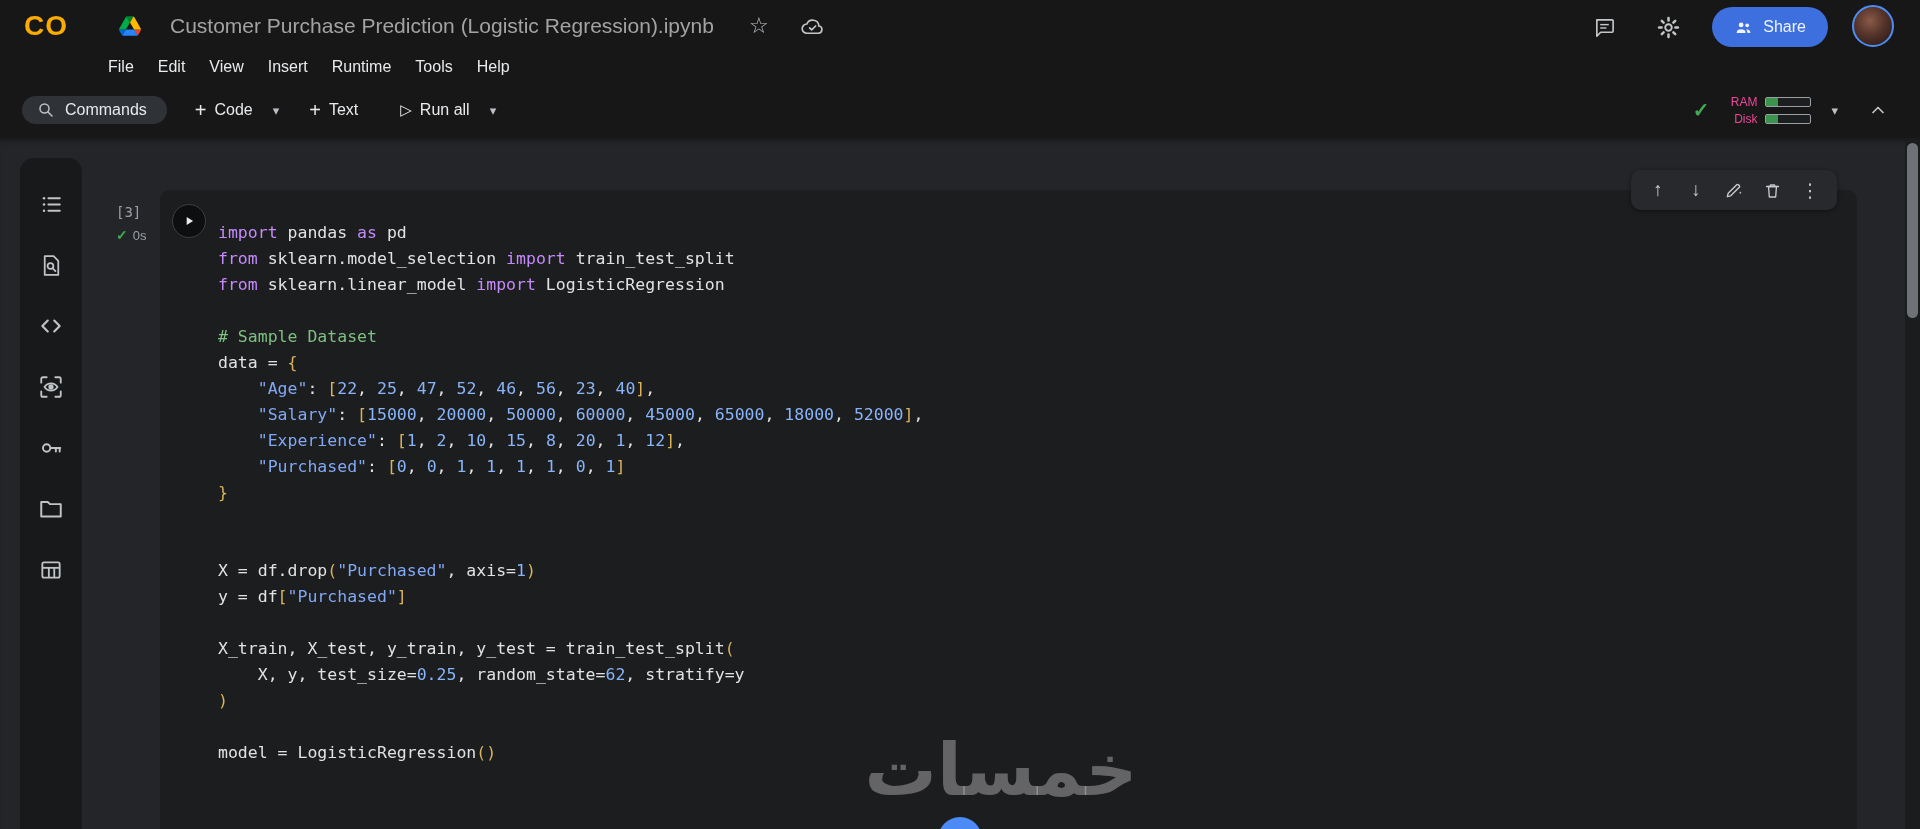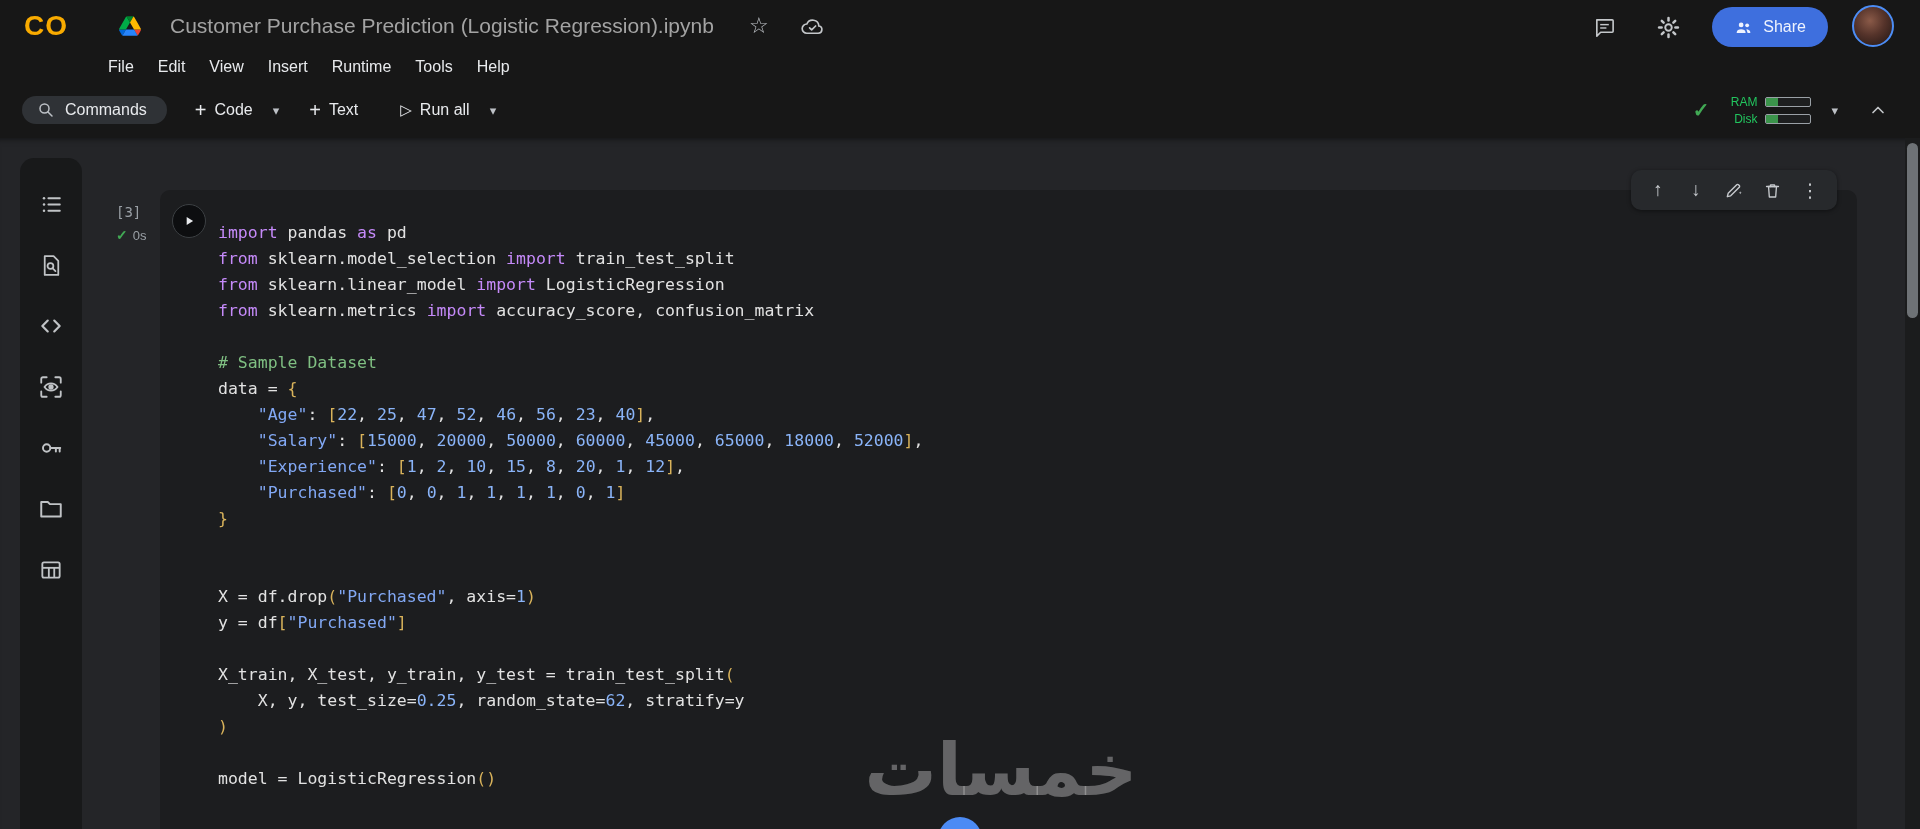"RAM" .res-row span { color: #22c55e -> #ec4899 }
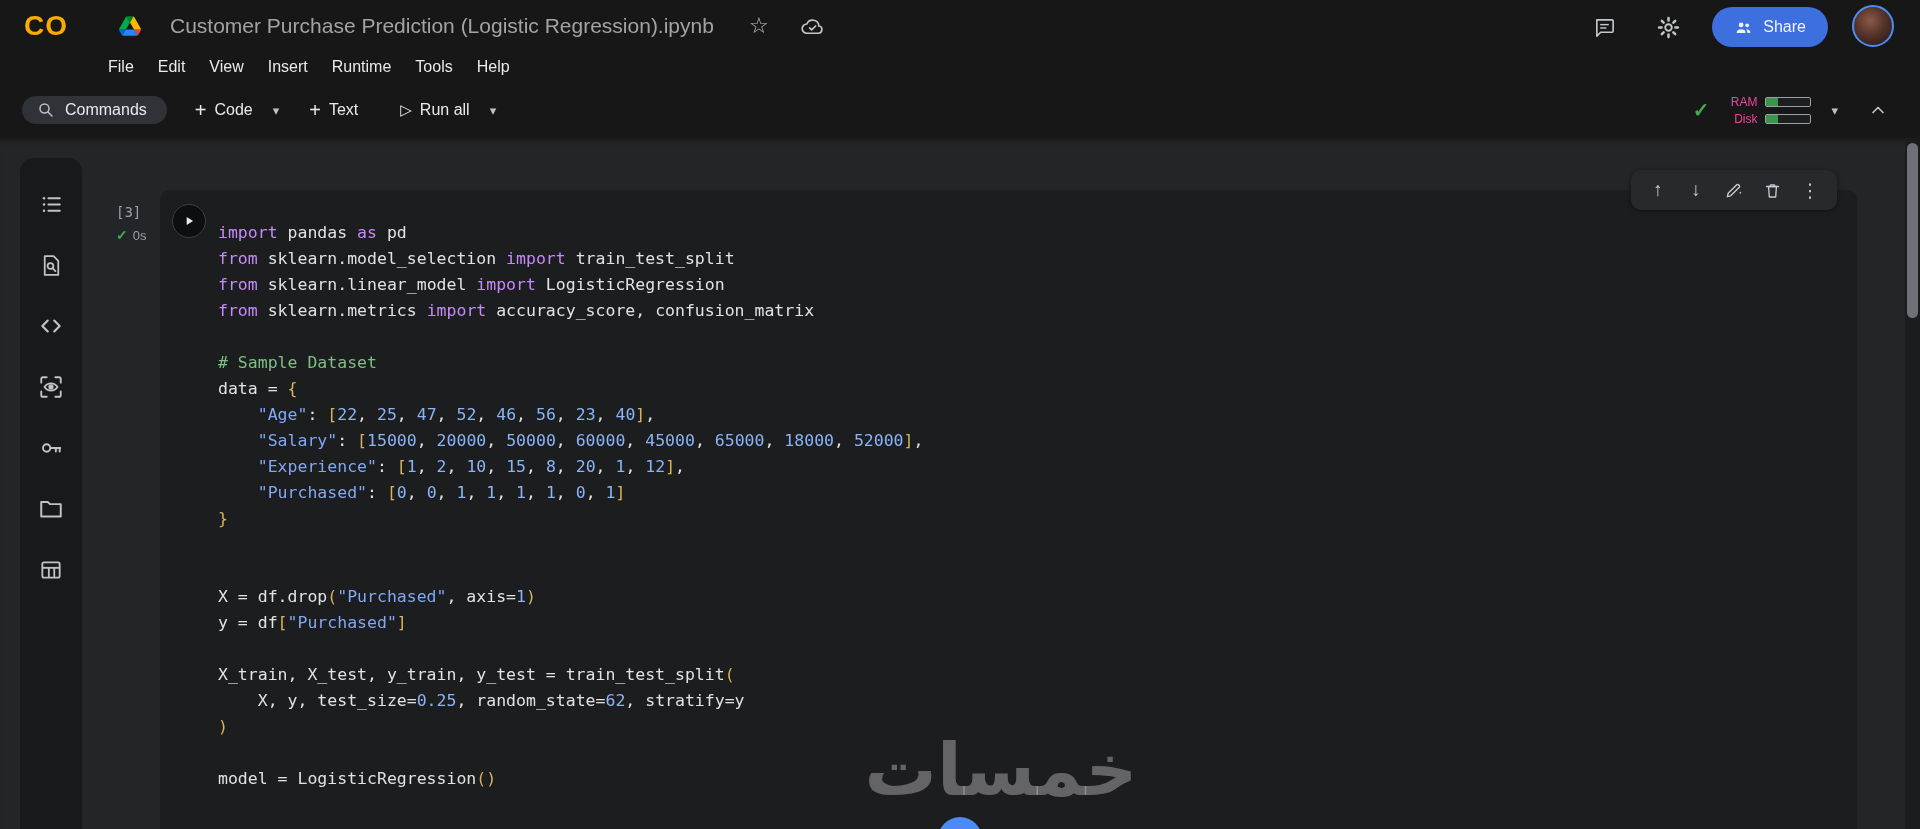"from sklearn.metrics import" div.code-line { html: <div><span>from</span><span> sklearn.metrics </span><span>import</span><span> accuracy_score, confusion_matrix</span></div> -> none }
